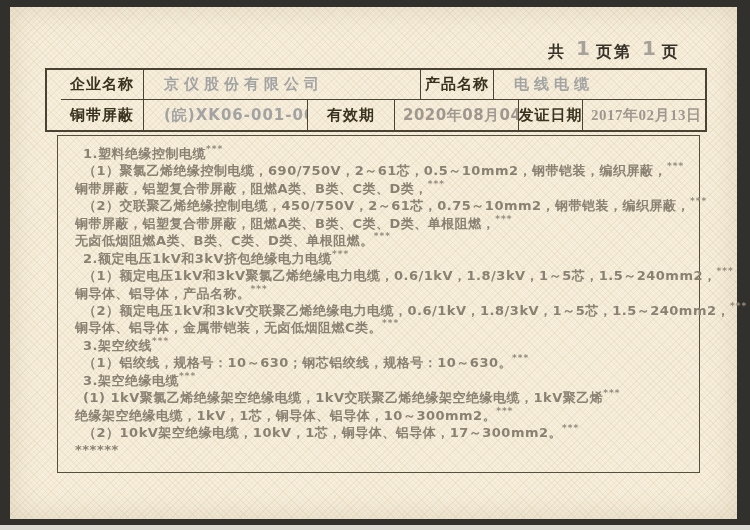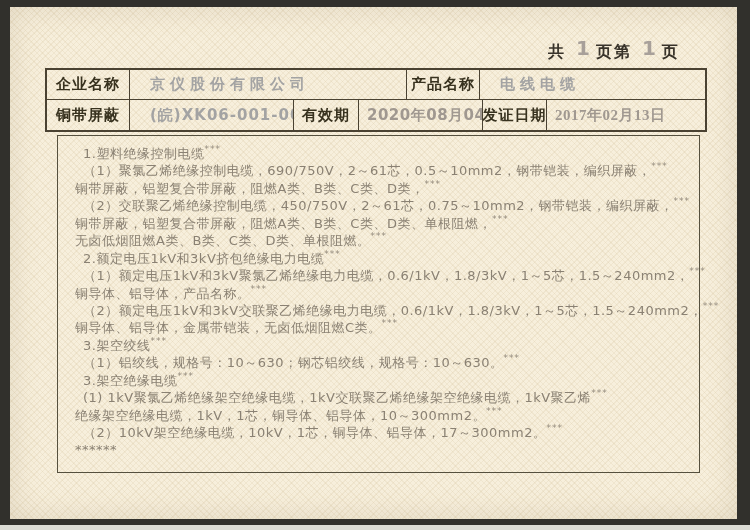"企业名称" .trow { margin-left: none -> 14px }
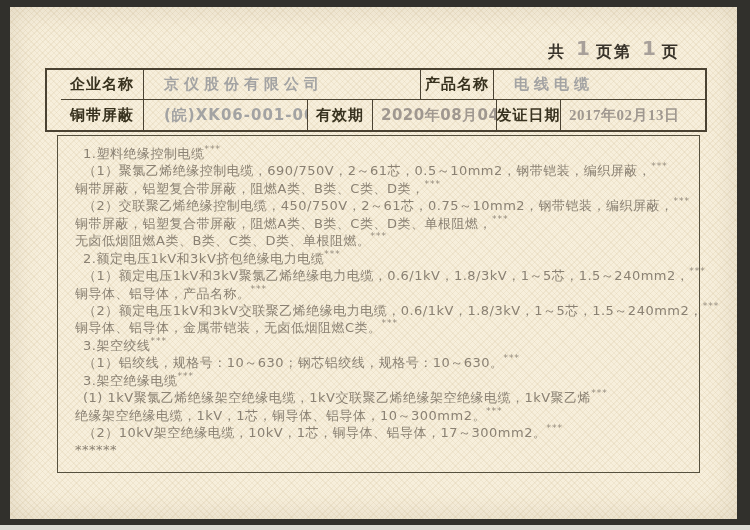"有效期" div.tcell { width: 65px -> 87px }
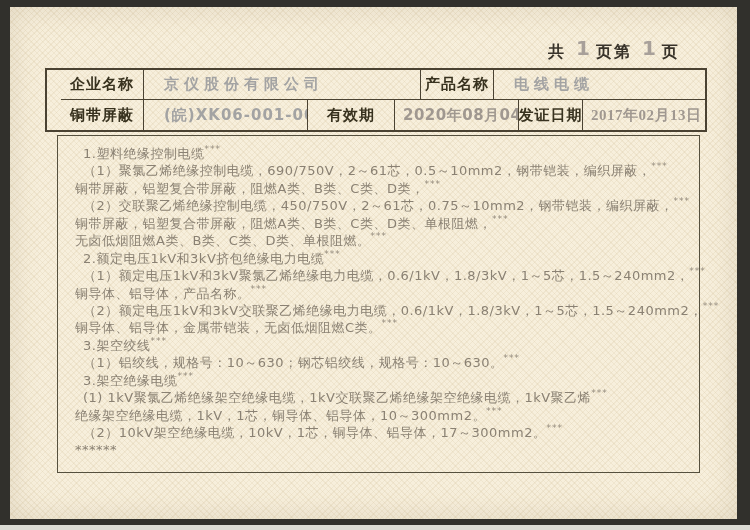"1.塑料绝缘控制电缆***" .body-text { font-weight: 400 -> 700 }
